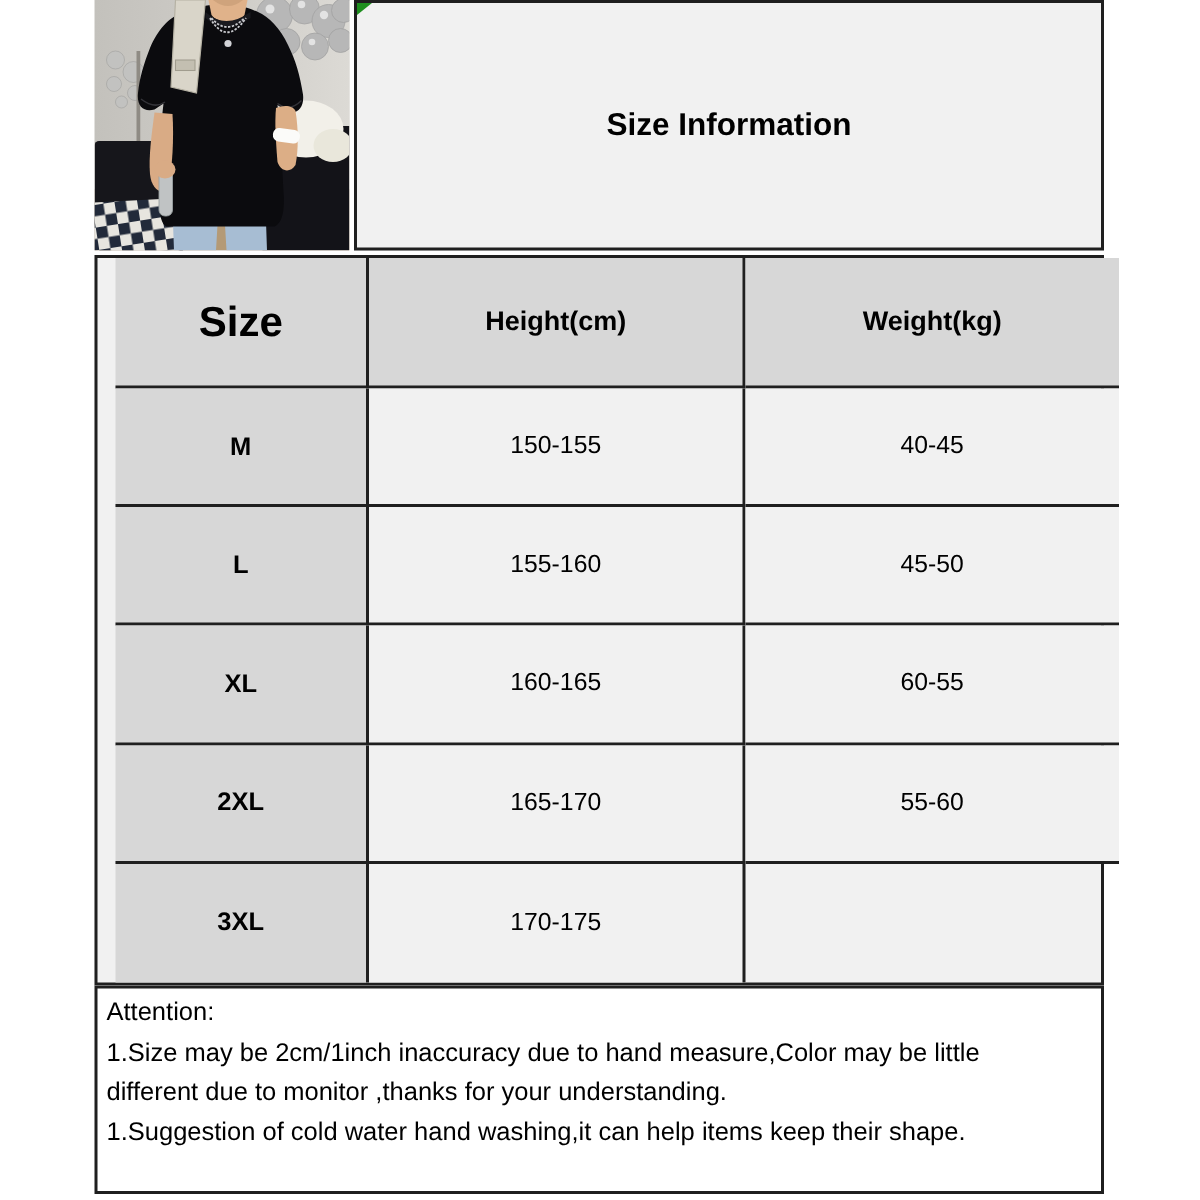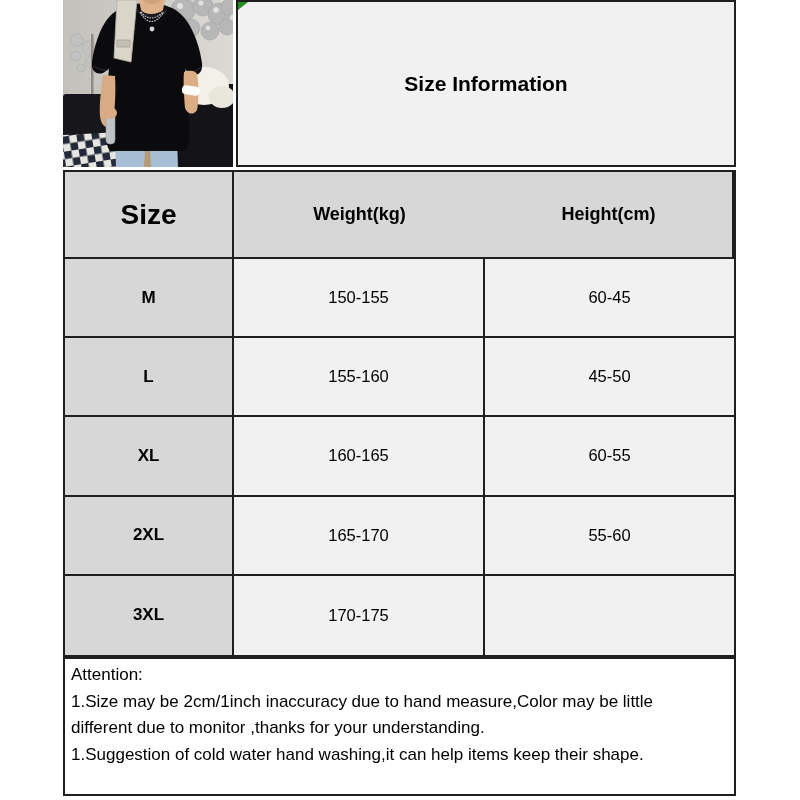"Size" .tbl { padding-left: none -> 12px }
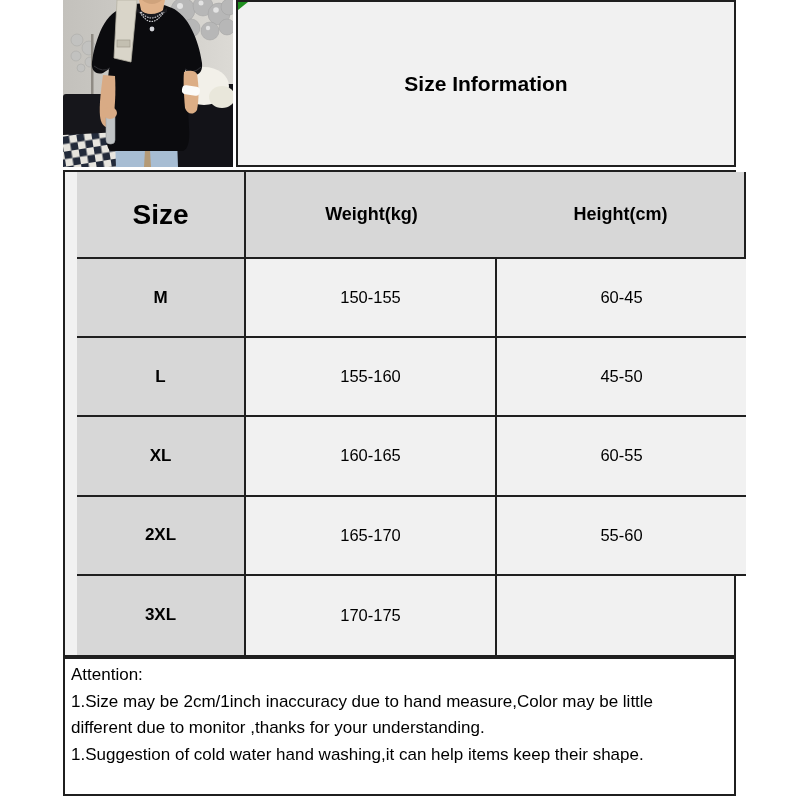"Weight(kg)" div.cell { order: before "Height(cm)" -> after "Height(cm)" }
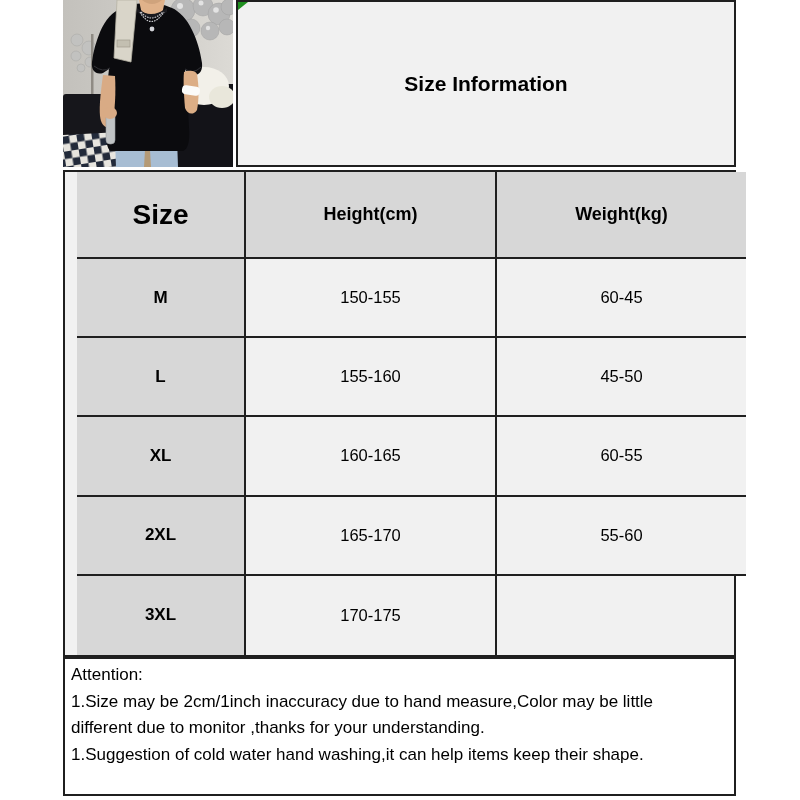"60-45" div.cell { text: 60-45 -> 40-45 }
